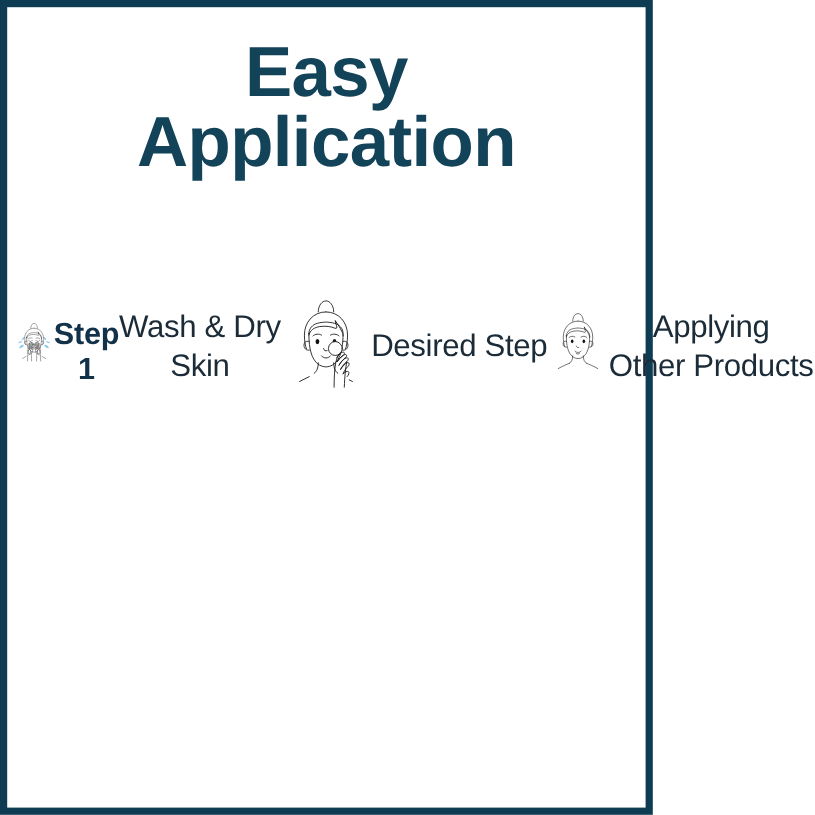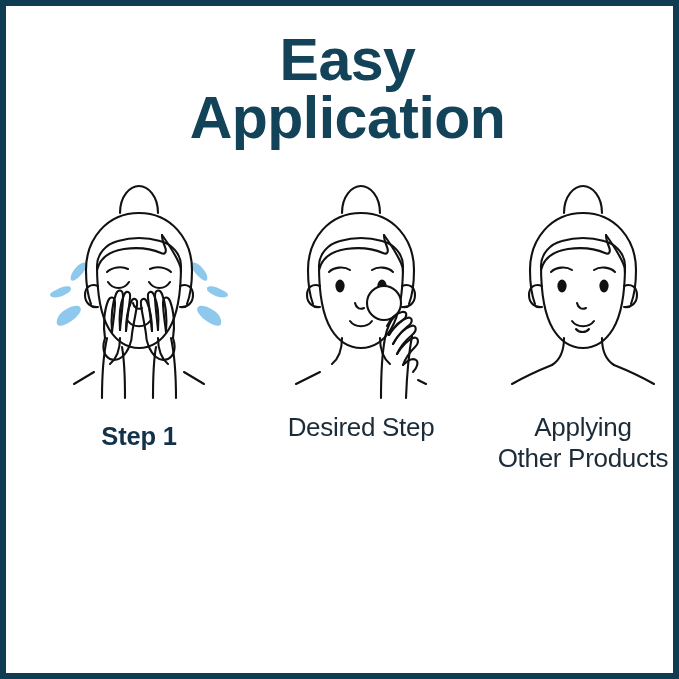"Easy" #infographic { padding-left: 16px -> none; width: 679px -> 544px }
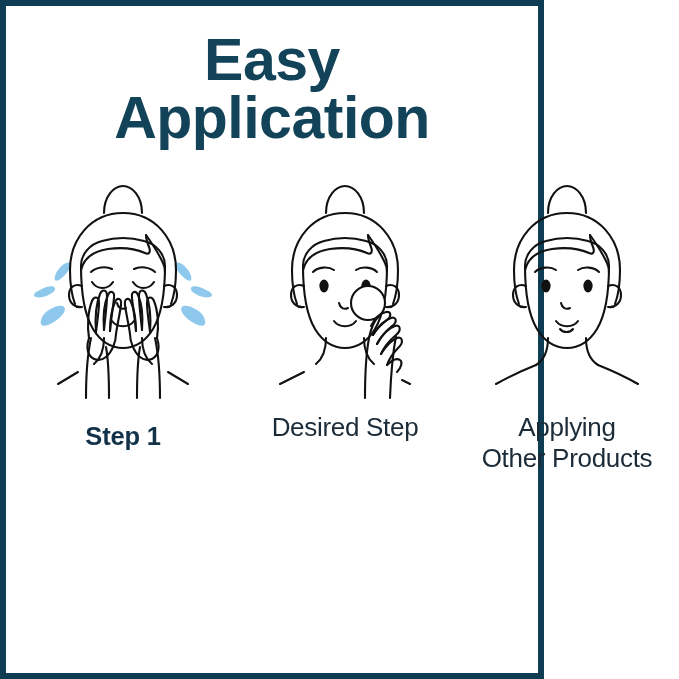"Step 1" .step-col { flex-direction: column -> row }
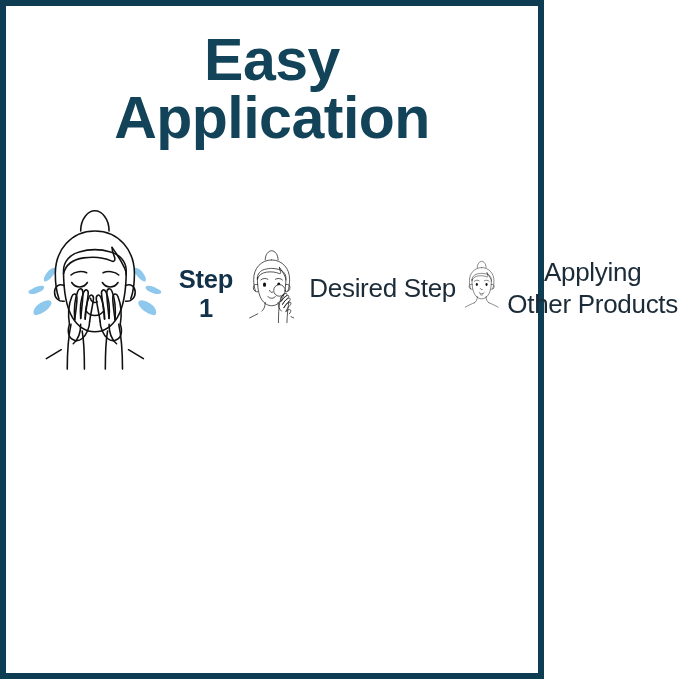"Wash & Dry" div.step-desc { html: none -> <div> <span>Wash &amp; Dry</span> <span>Skin</span> </div> }
